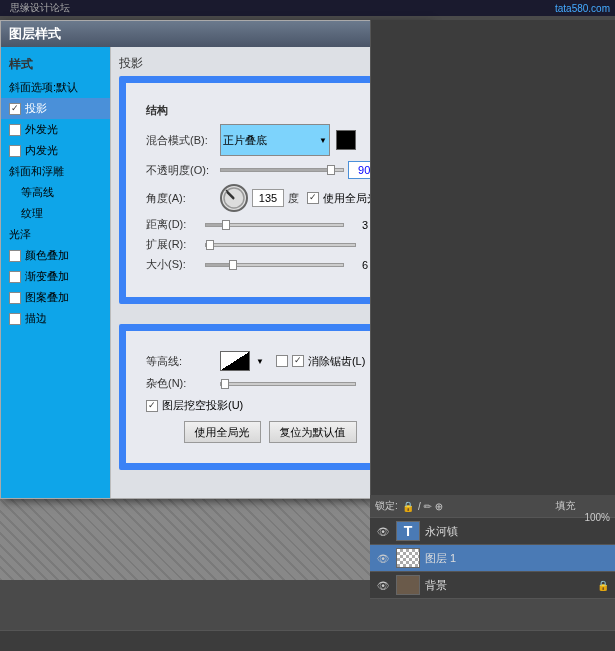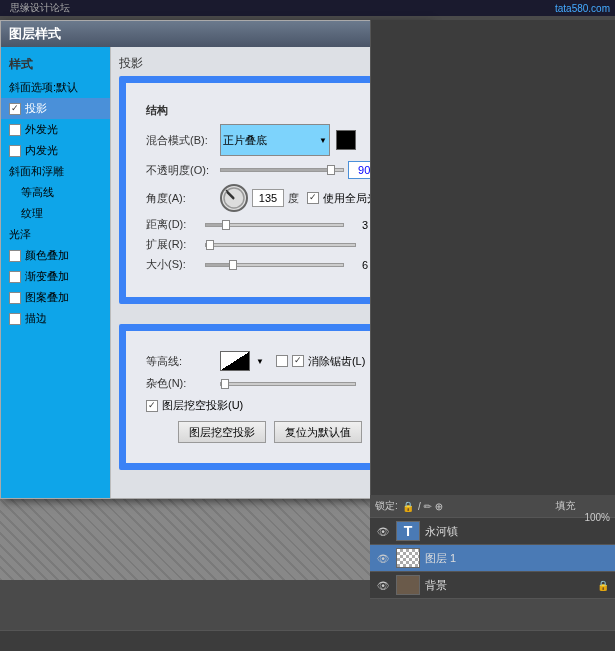"图层挖空投影" button.btn { text: 图层挖空投影 -> 使用全局光 }
